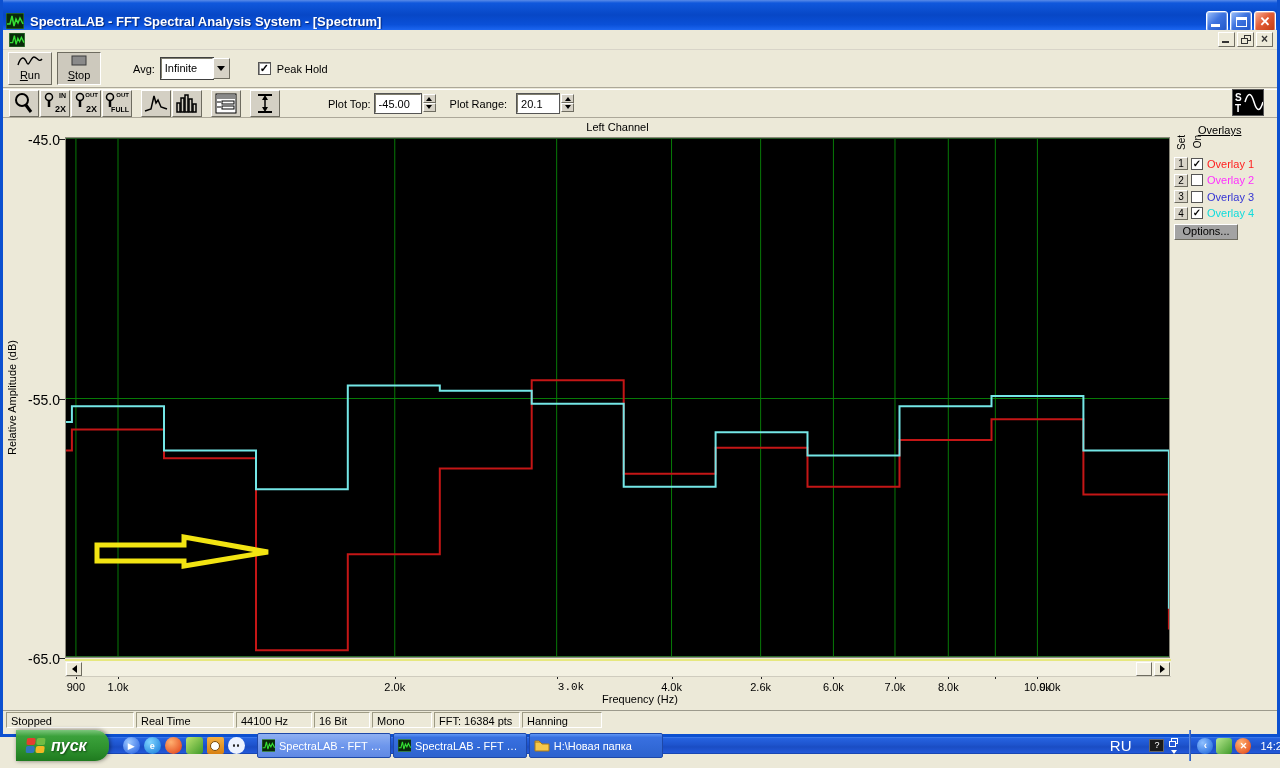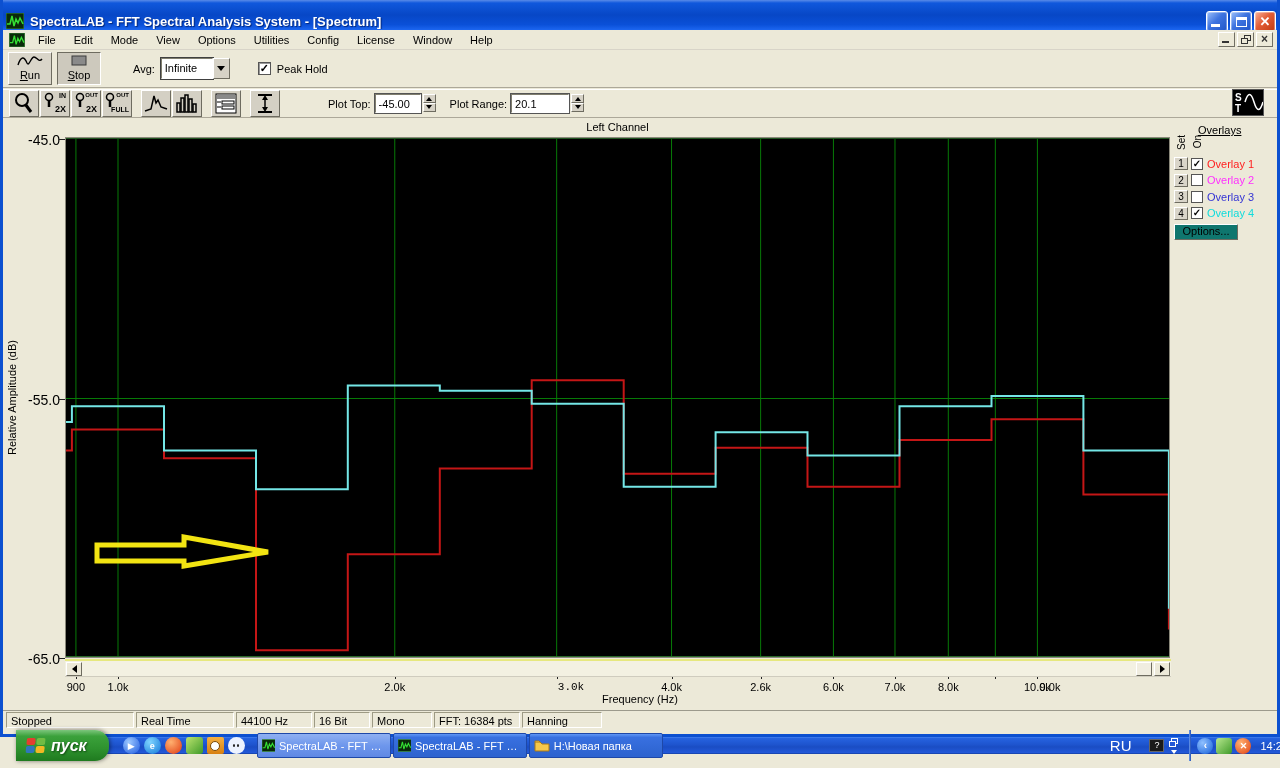"File" div { html: <div> <div>File</div> <div>Edit</div> <div>Mode</div> <div>View</div> <div>Options</div> <div>Utilities</div> <div>Config</div> <div>License</div> <div>Window</div> <div>Help</div> </div> -> none }
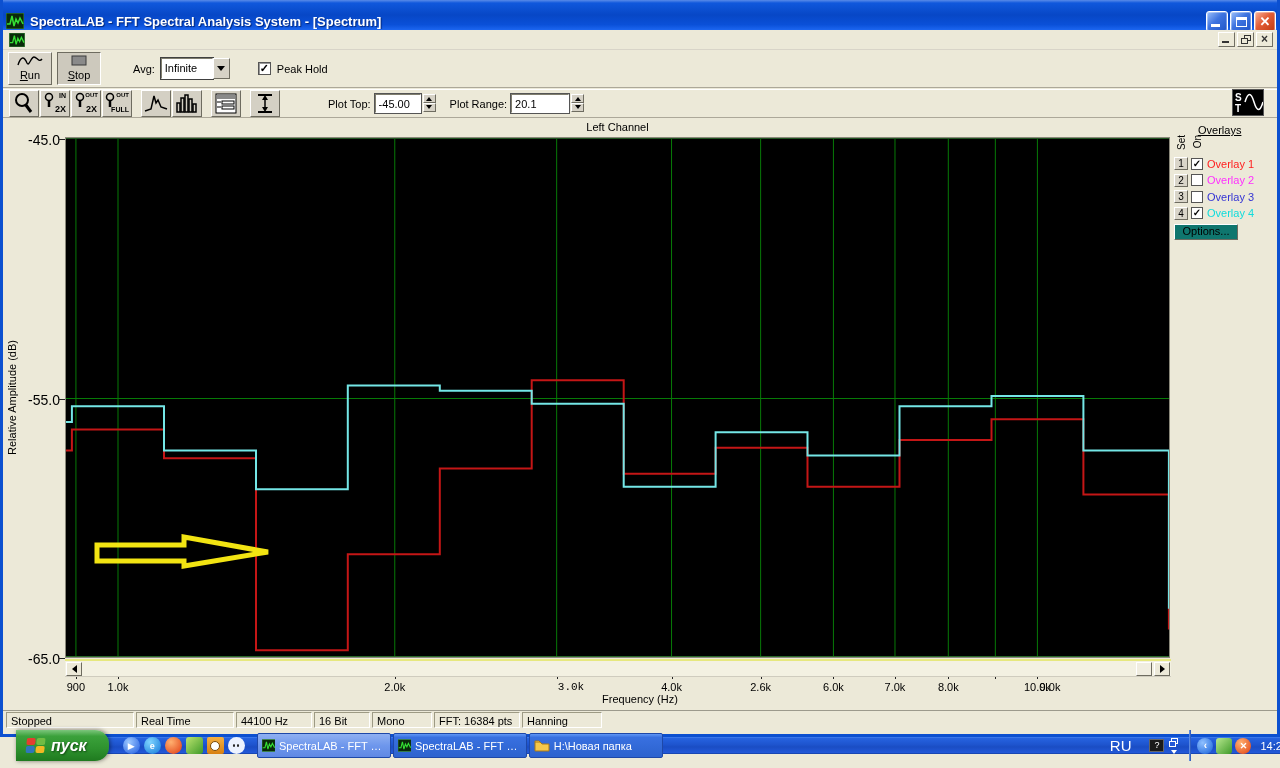"20.1" span.field { margin-left: 4px -> 10px; width: 58px -> 42px }
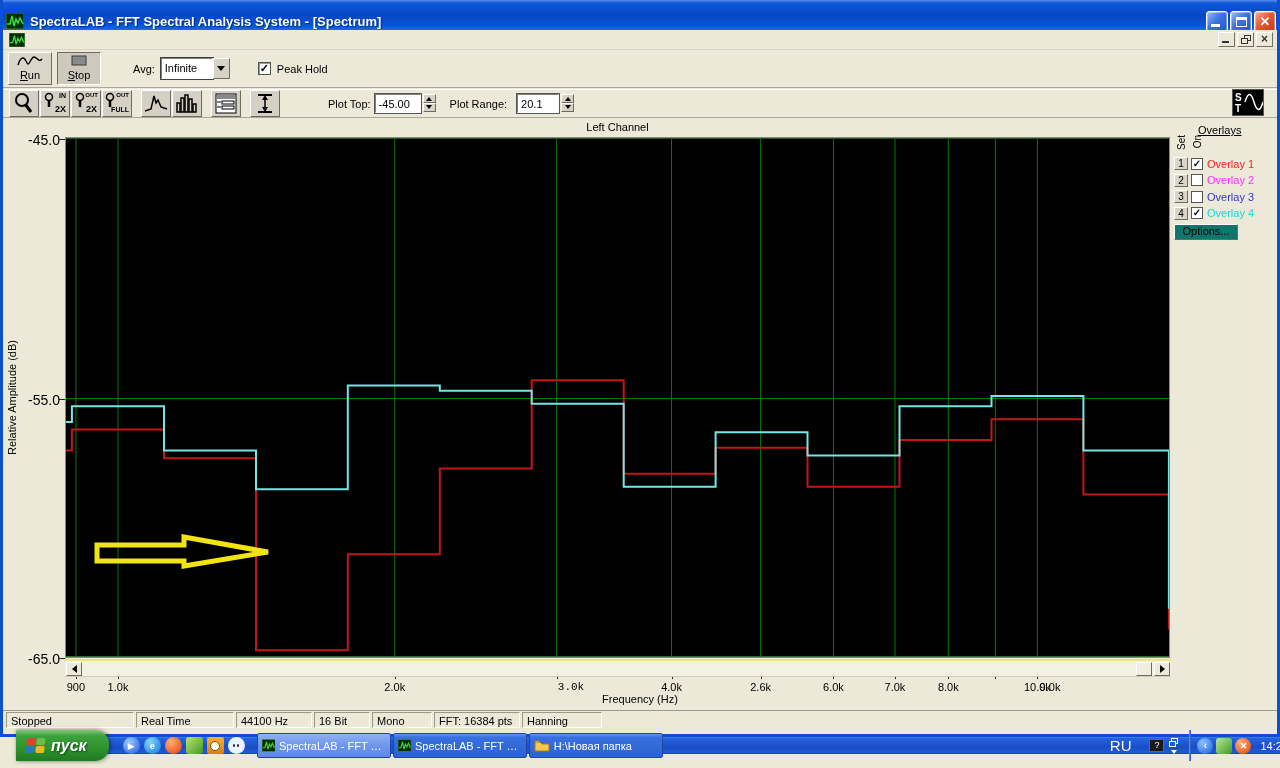"Options..." #overlays-options { background: #0f766e -> #a3a3a3 }
